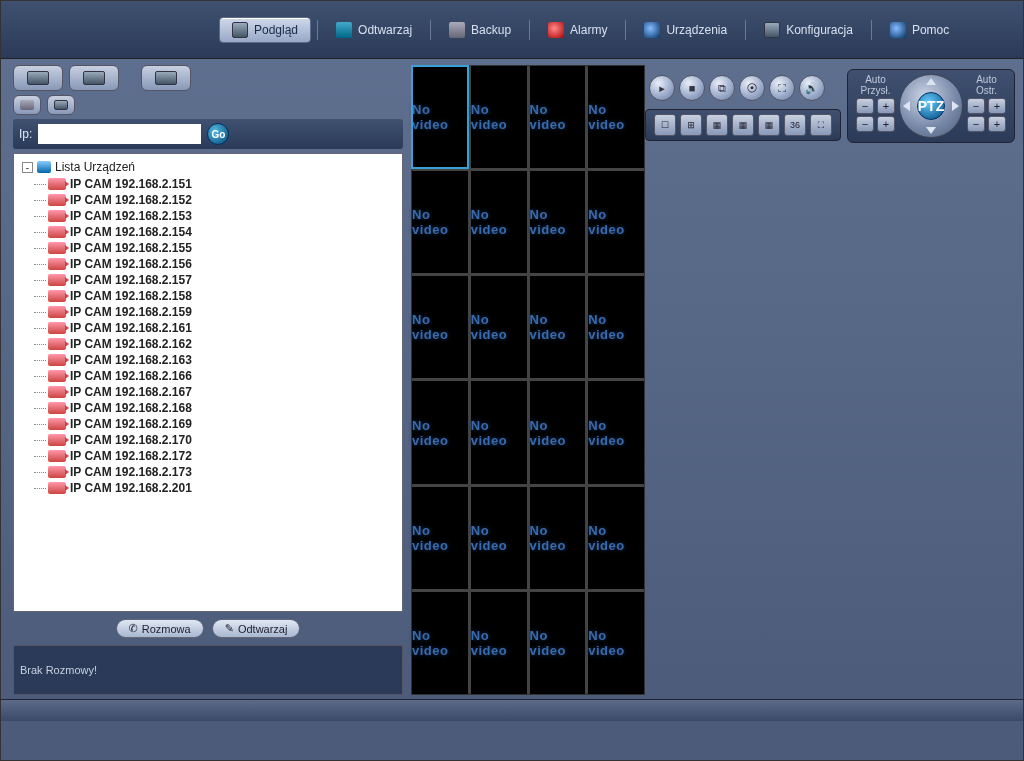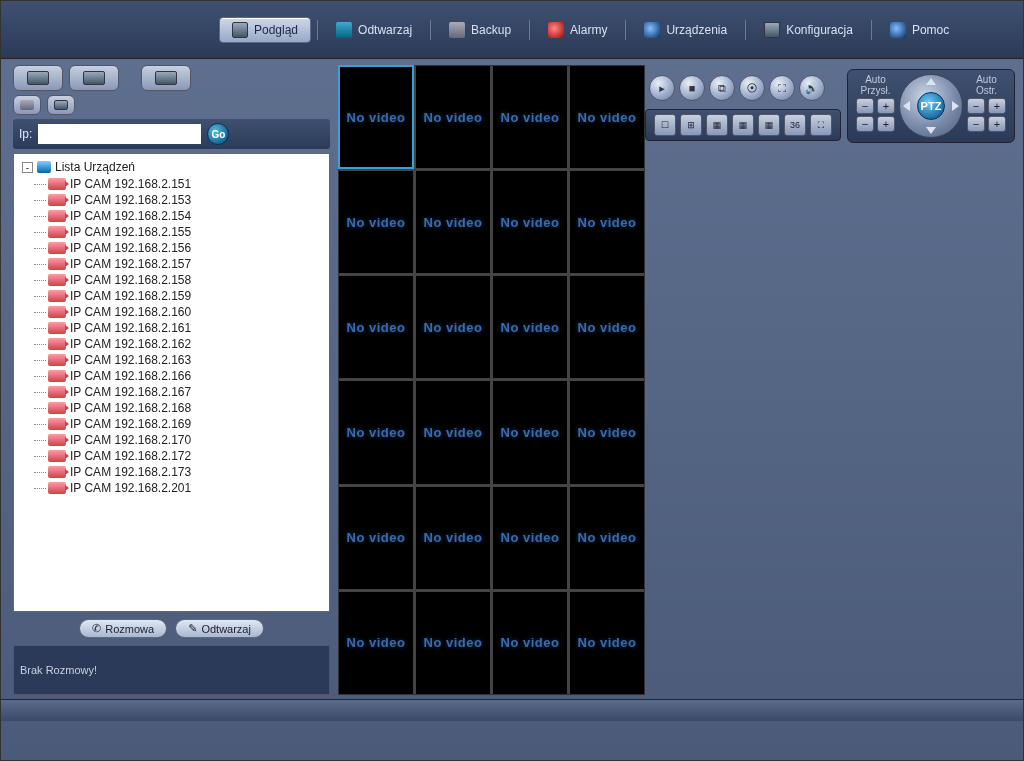"PTZ" .ptz-center { font-size: 11px -> 14px }
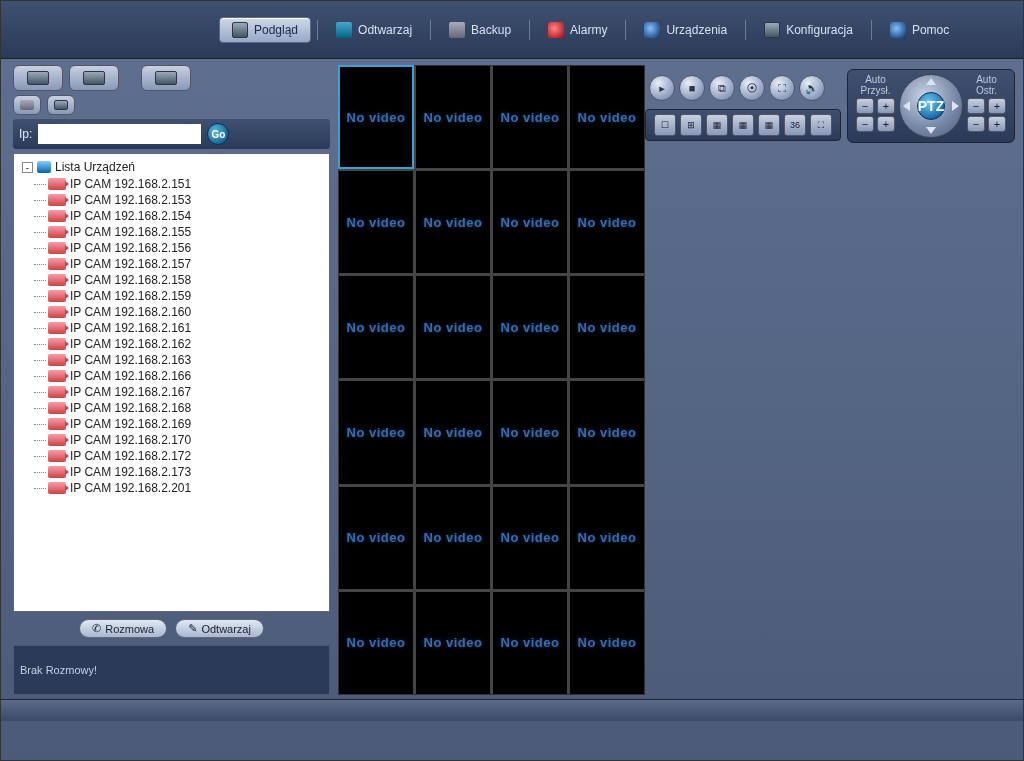"Ip:" .sidebar { width: 337px -> 410px }
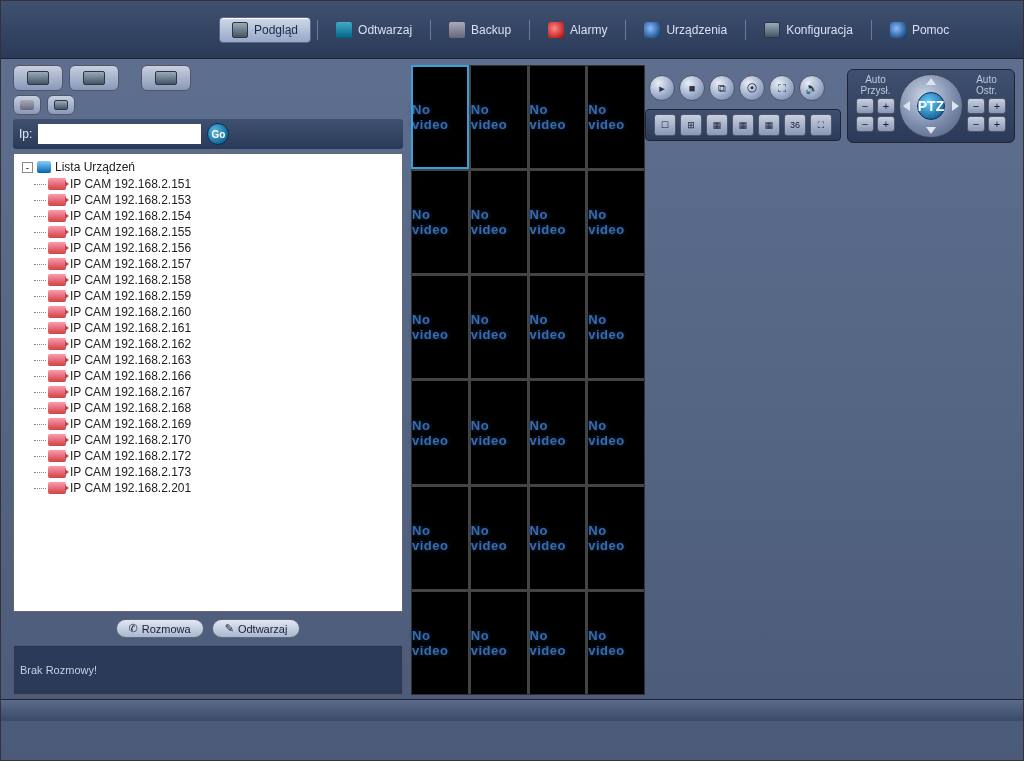"IP CAM 192.168.2.151" .tree li { font-weight: none -> bold }
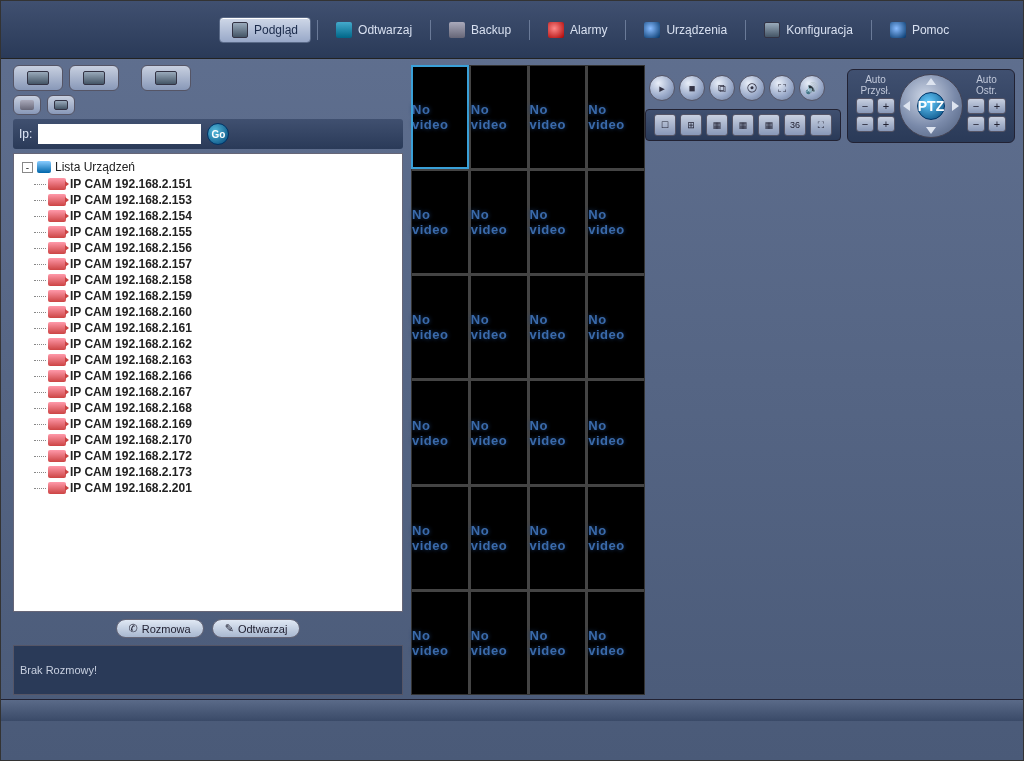"IP CAM 192.168.2.152" li { html: none -> <li> <span></span> <span>IP CAM 192.168.2.152</span> </li> }
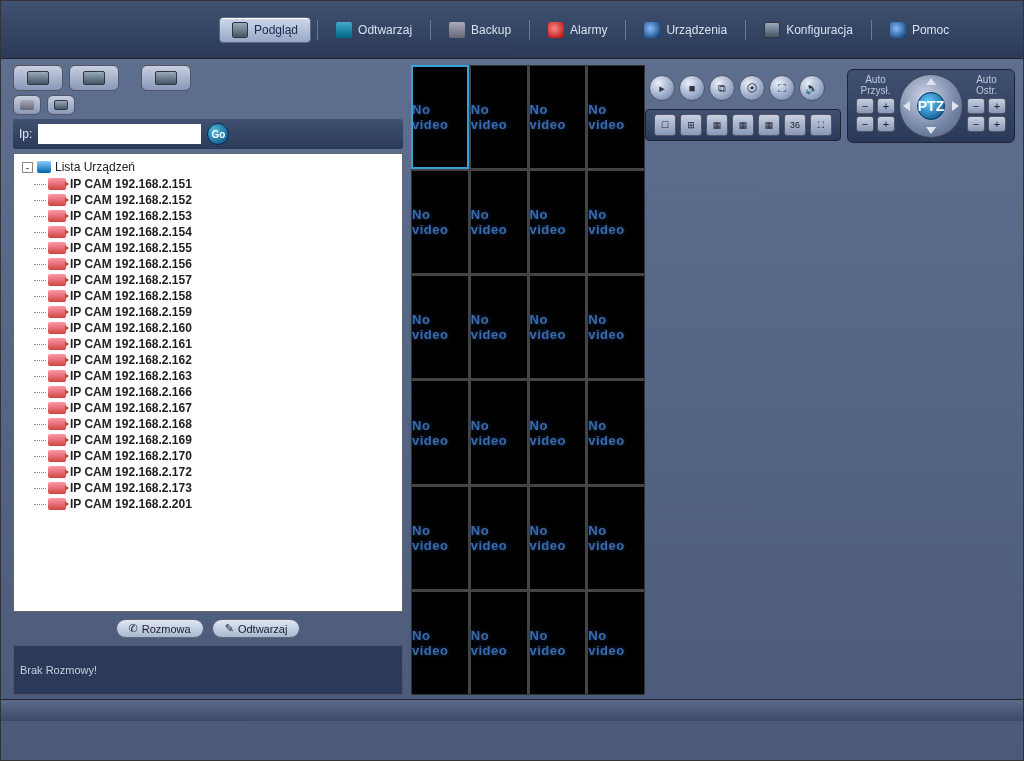"IP CAM 192.168.2.160" li { html: <li> <span></span> <span>IP CAM 192.168.2.160</span> </li> -> none }
